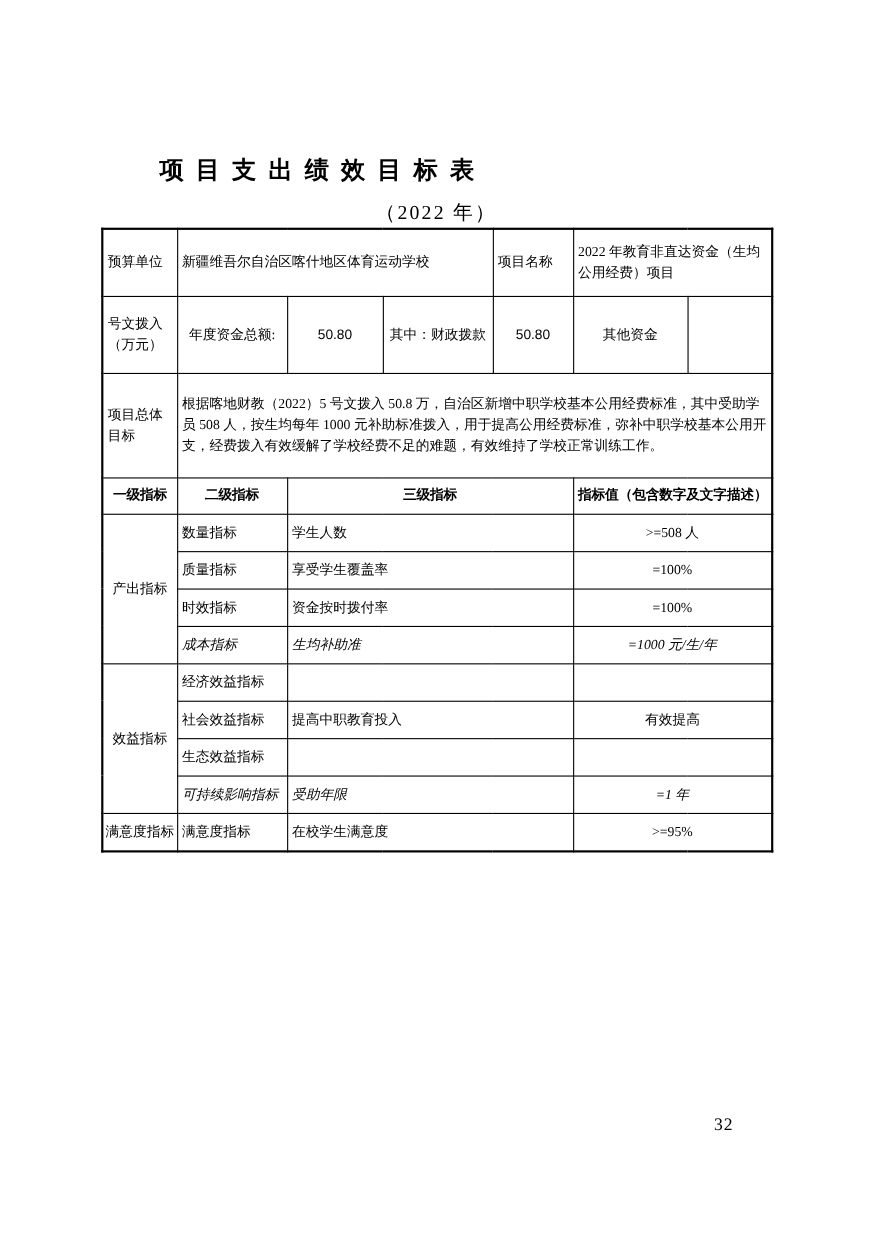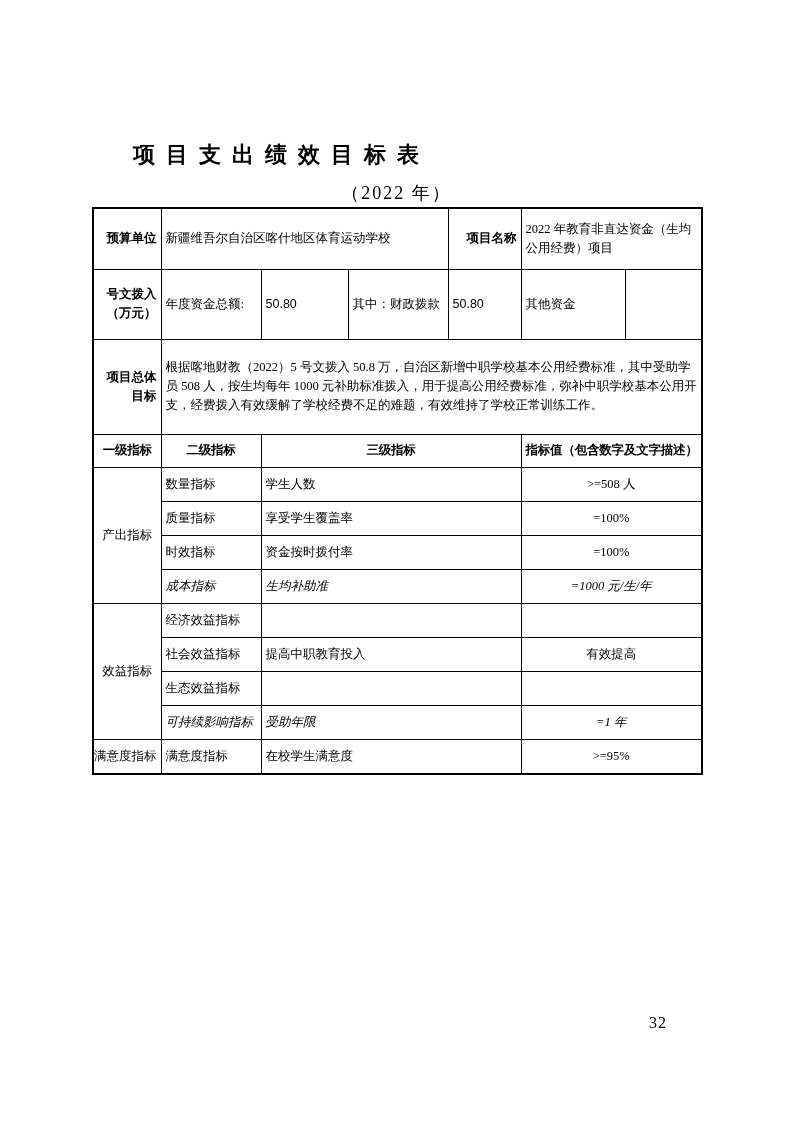"项目支出绩效目标表" .doc-title { left: 133px -> 145px }
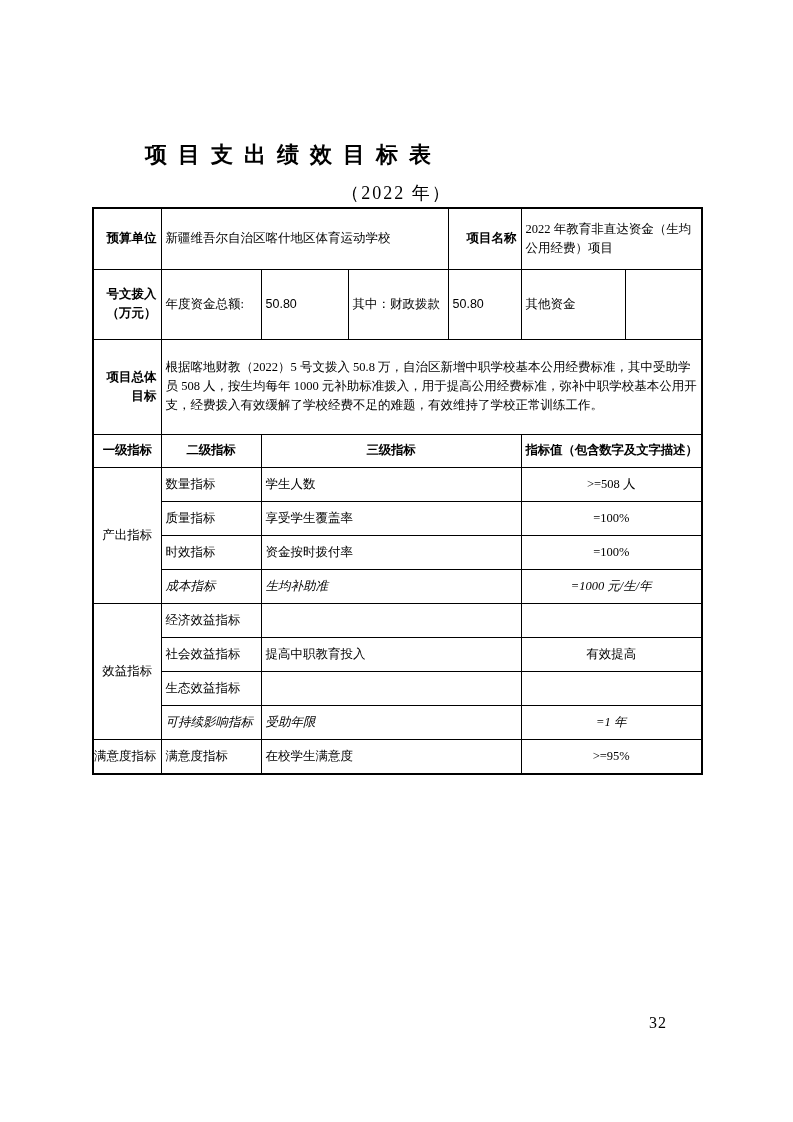"预算单位" .lbl { font-weight: bold -> normal; text-align: right -> left }
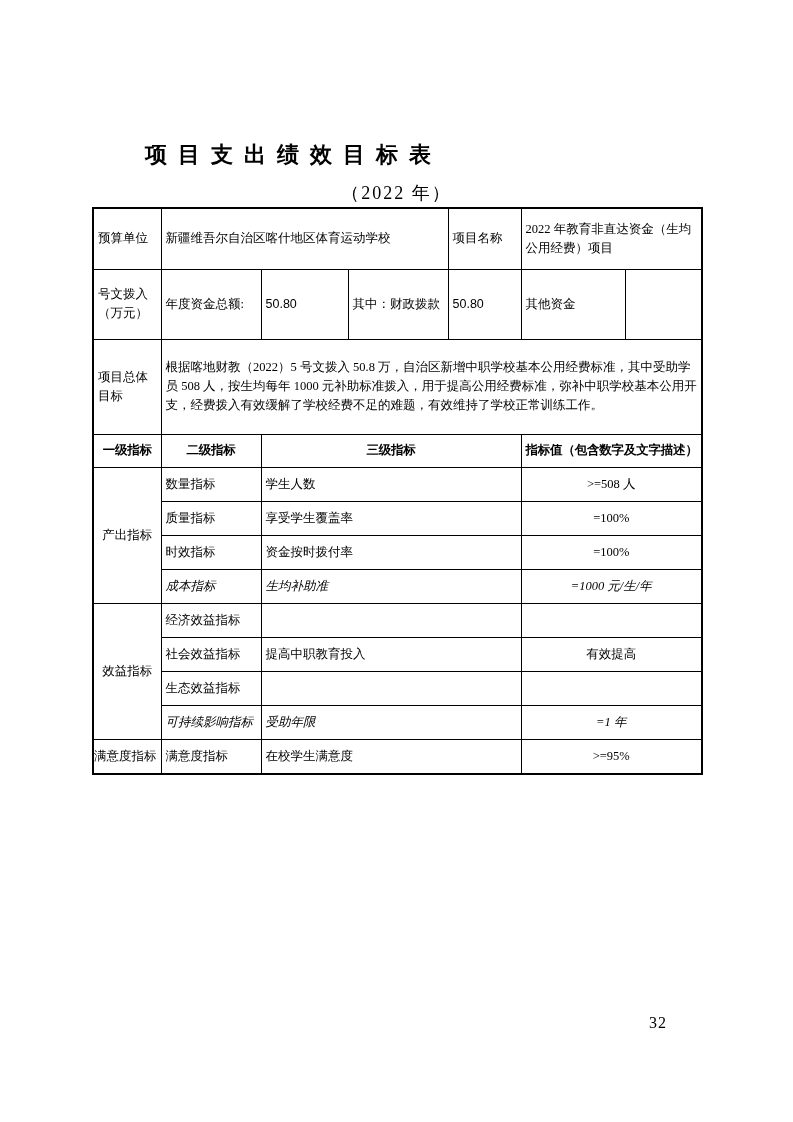"年度资金总额:" .center { text-align: none -> center }
